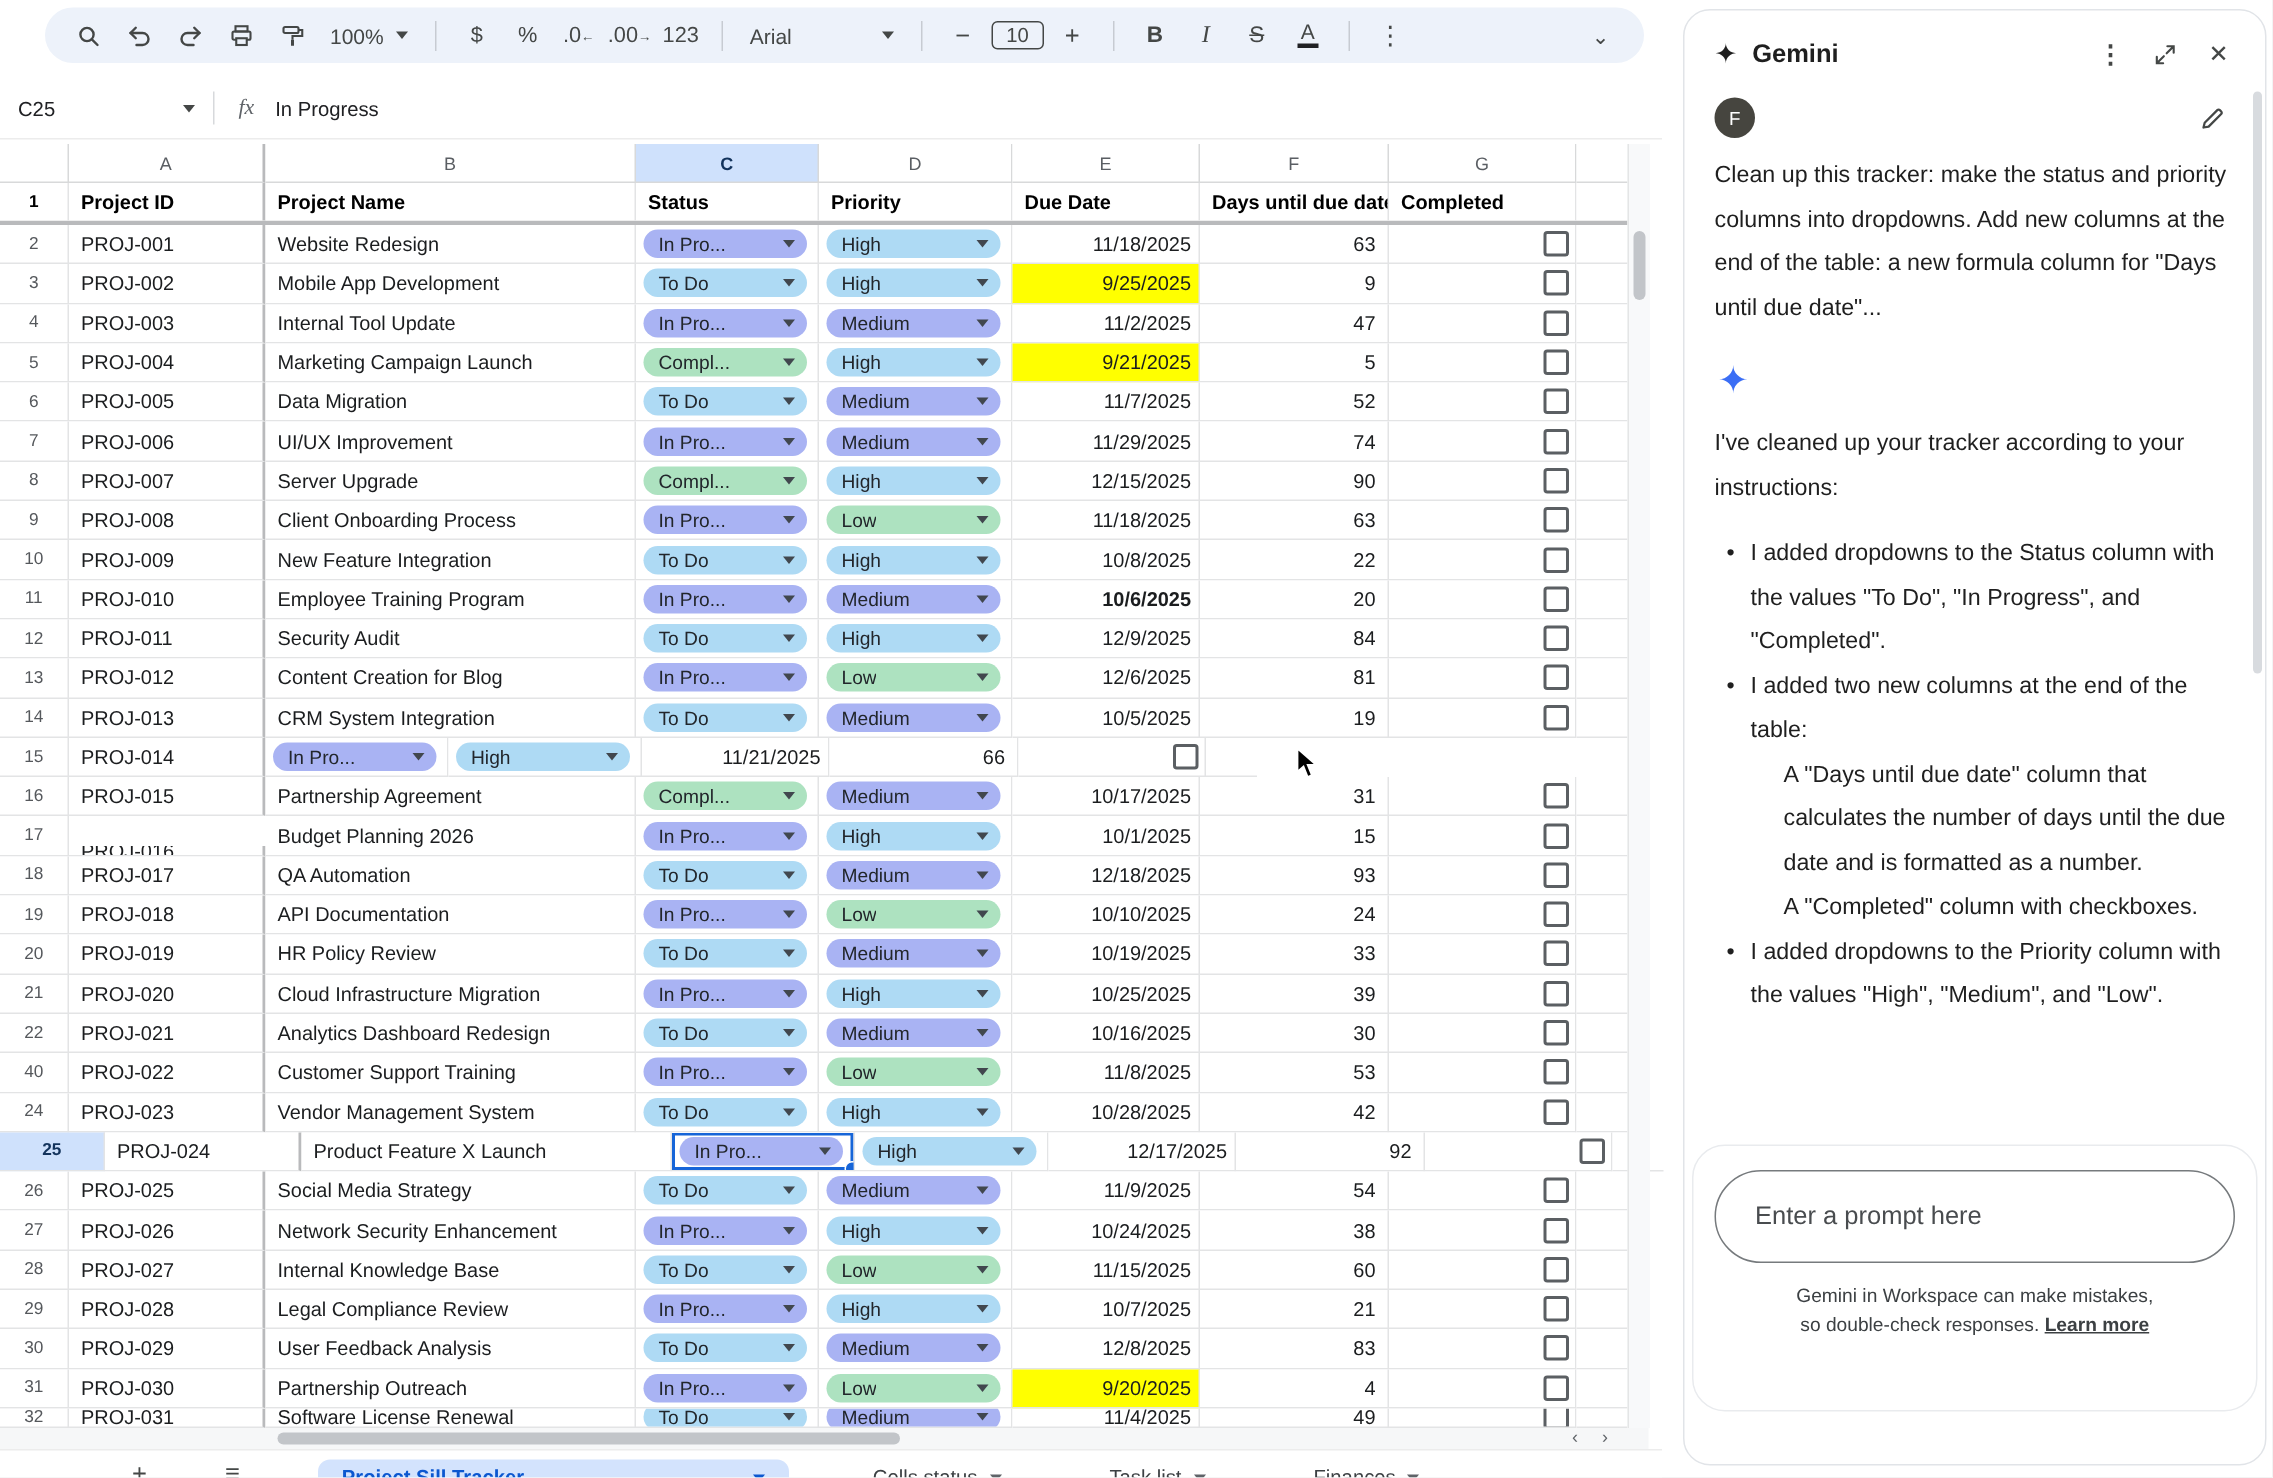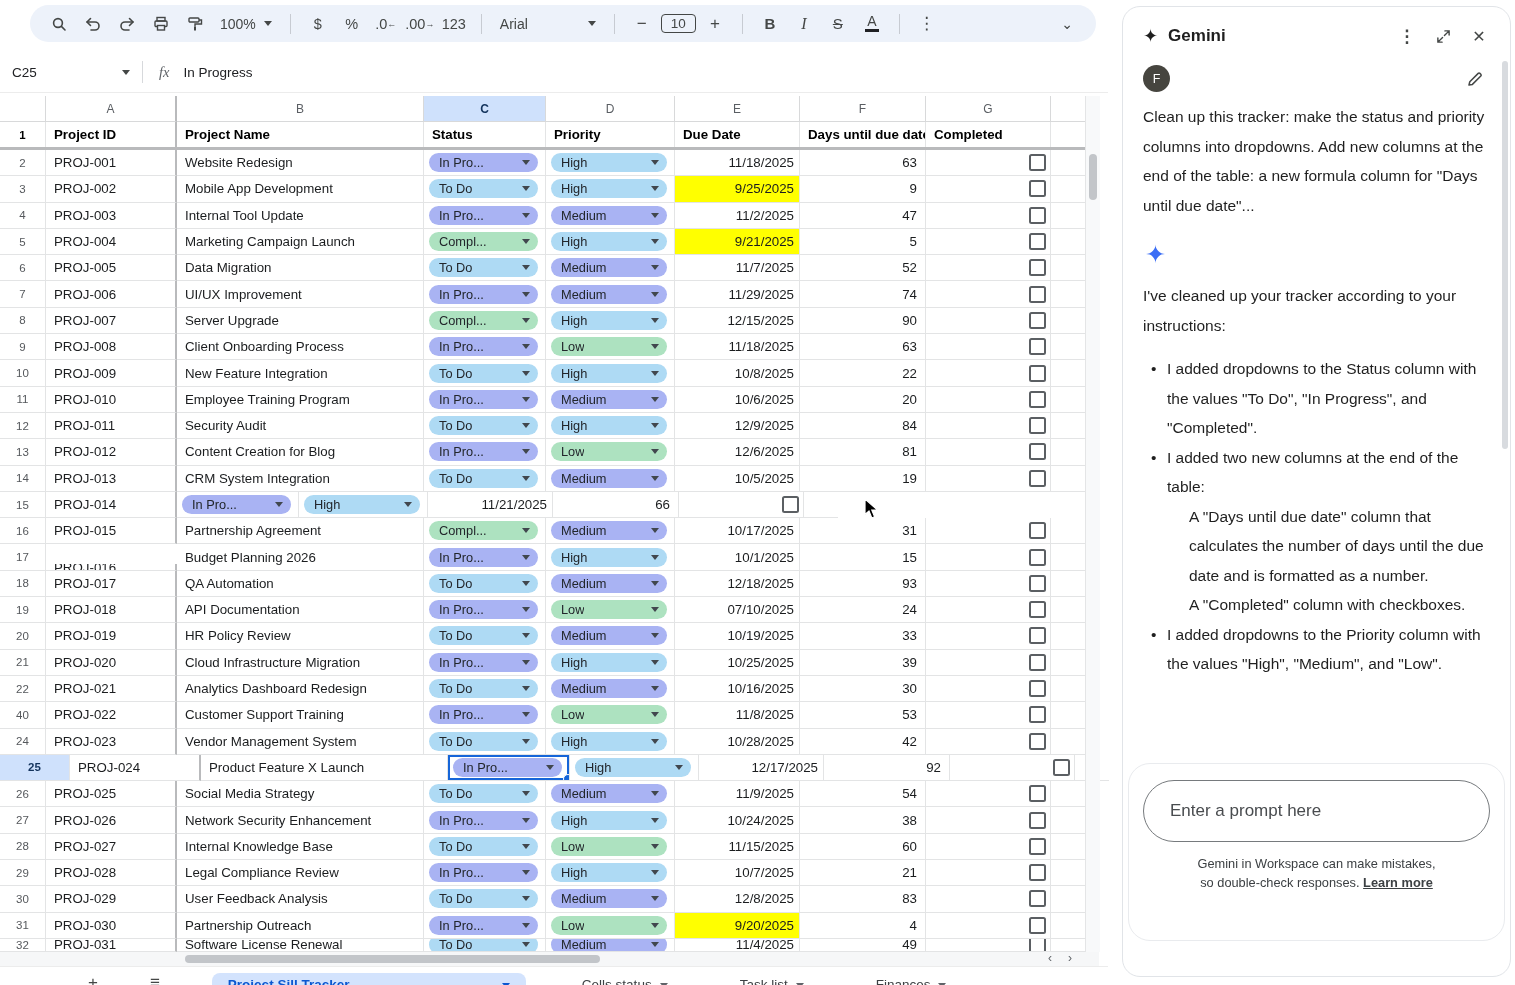"10/6/2025" div.cell { font-weight: none -> bold }
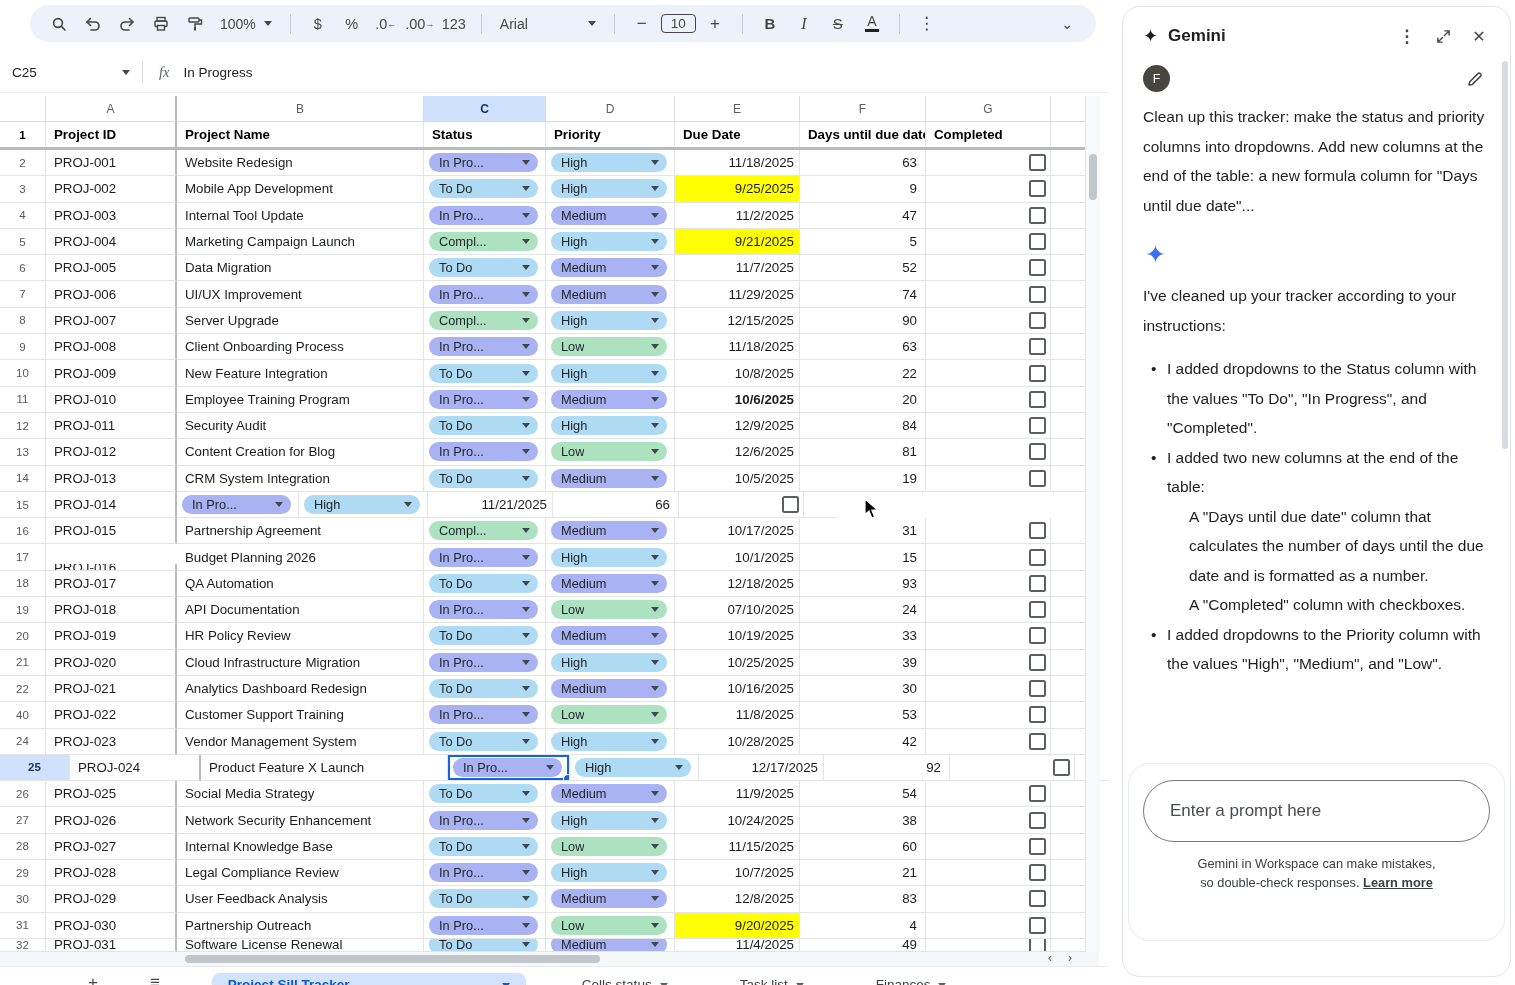"07/10/2025" div.cell { text: 07/10/2025 -> 10/10/2025 }
